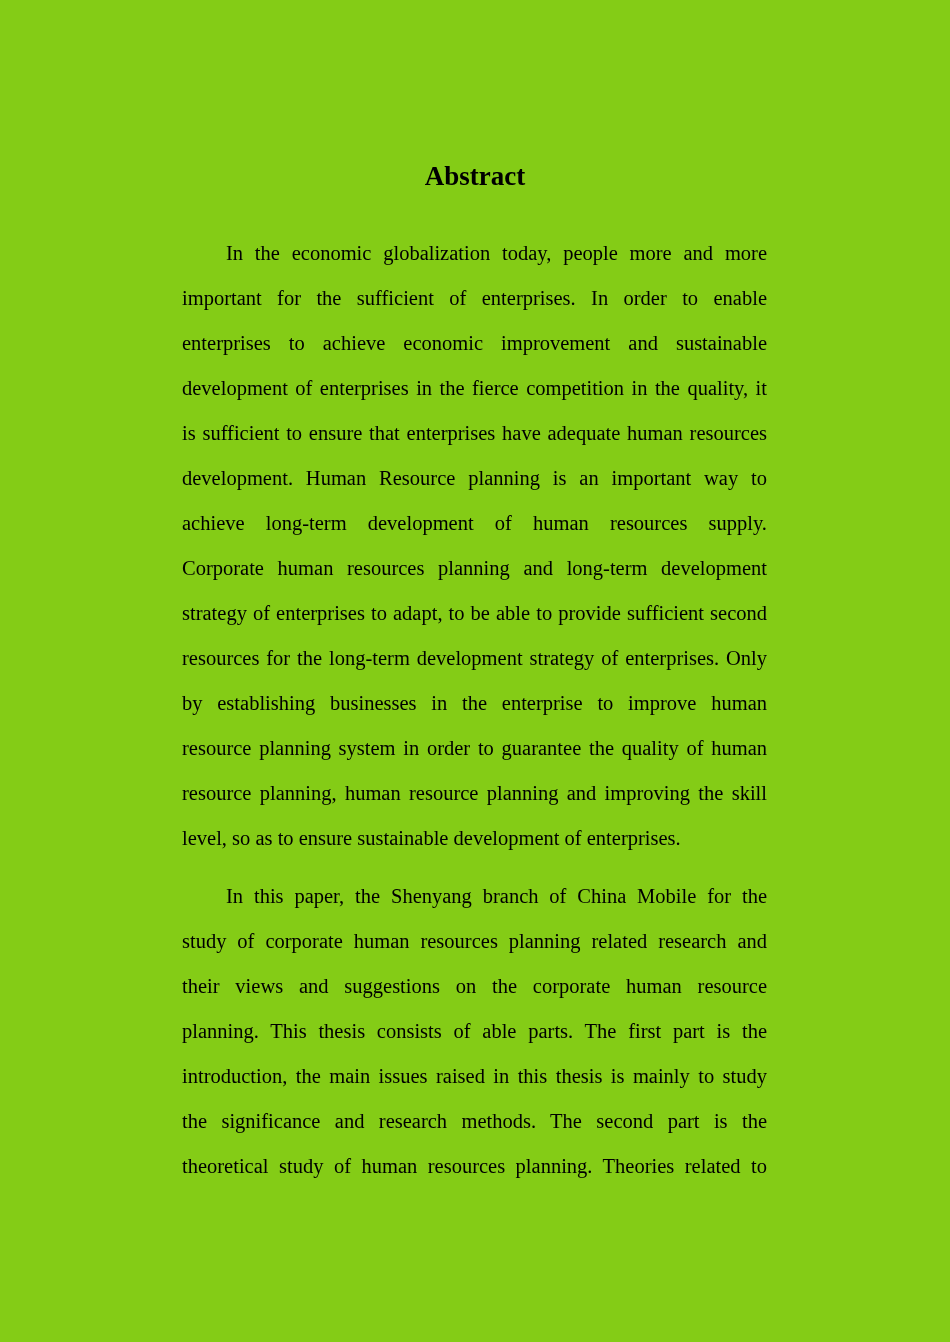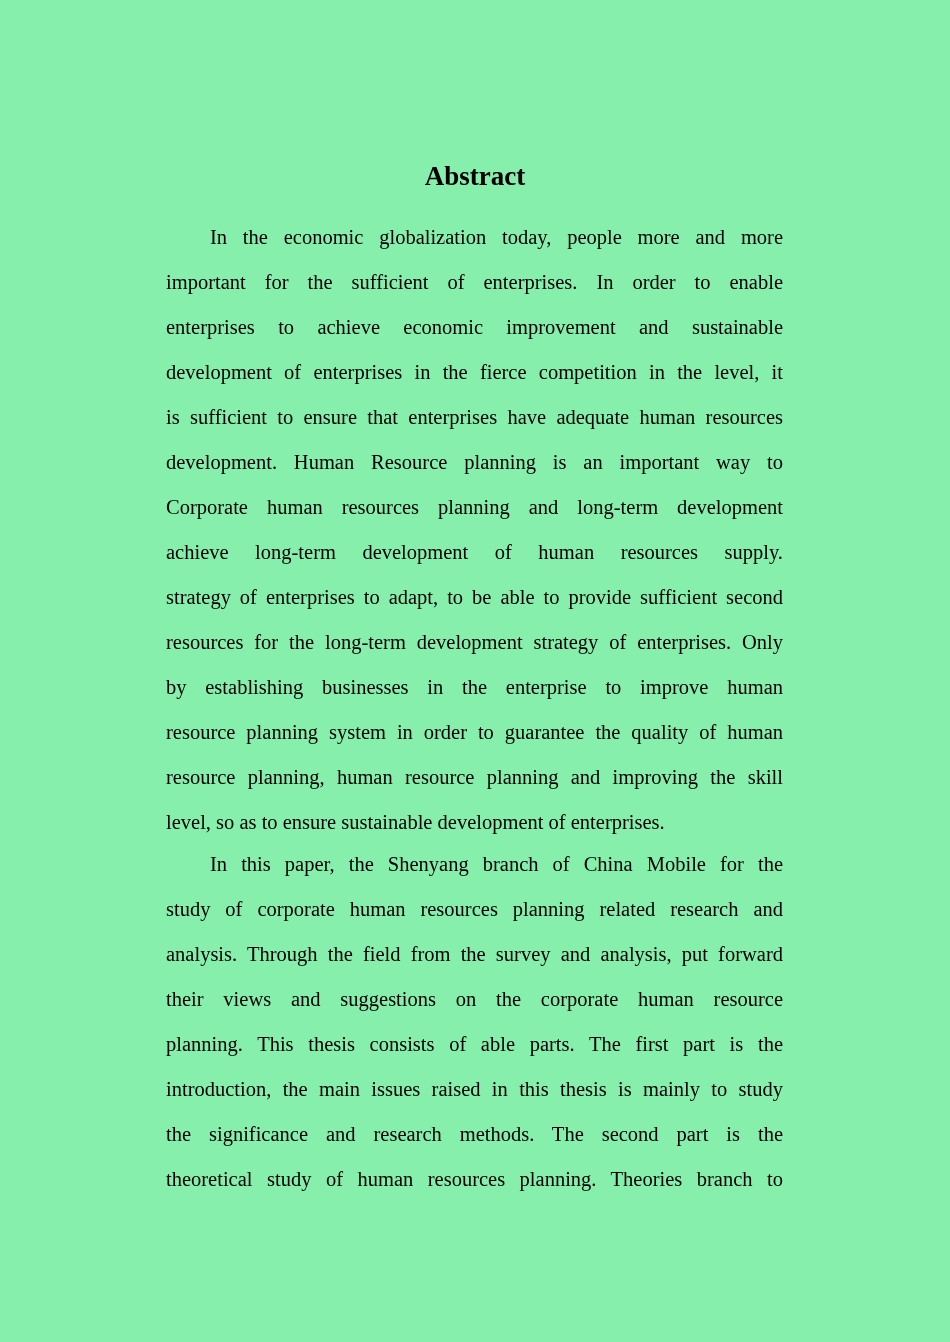"Abstract" .page { background: #86efac -> #84cc16 }
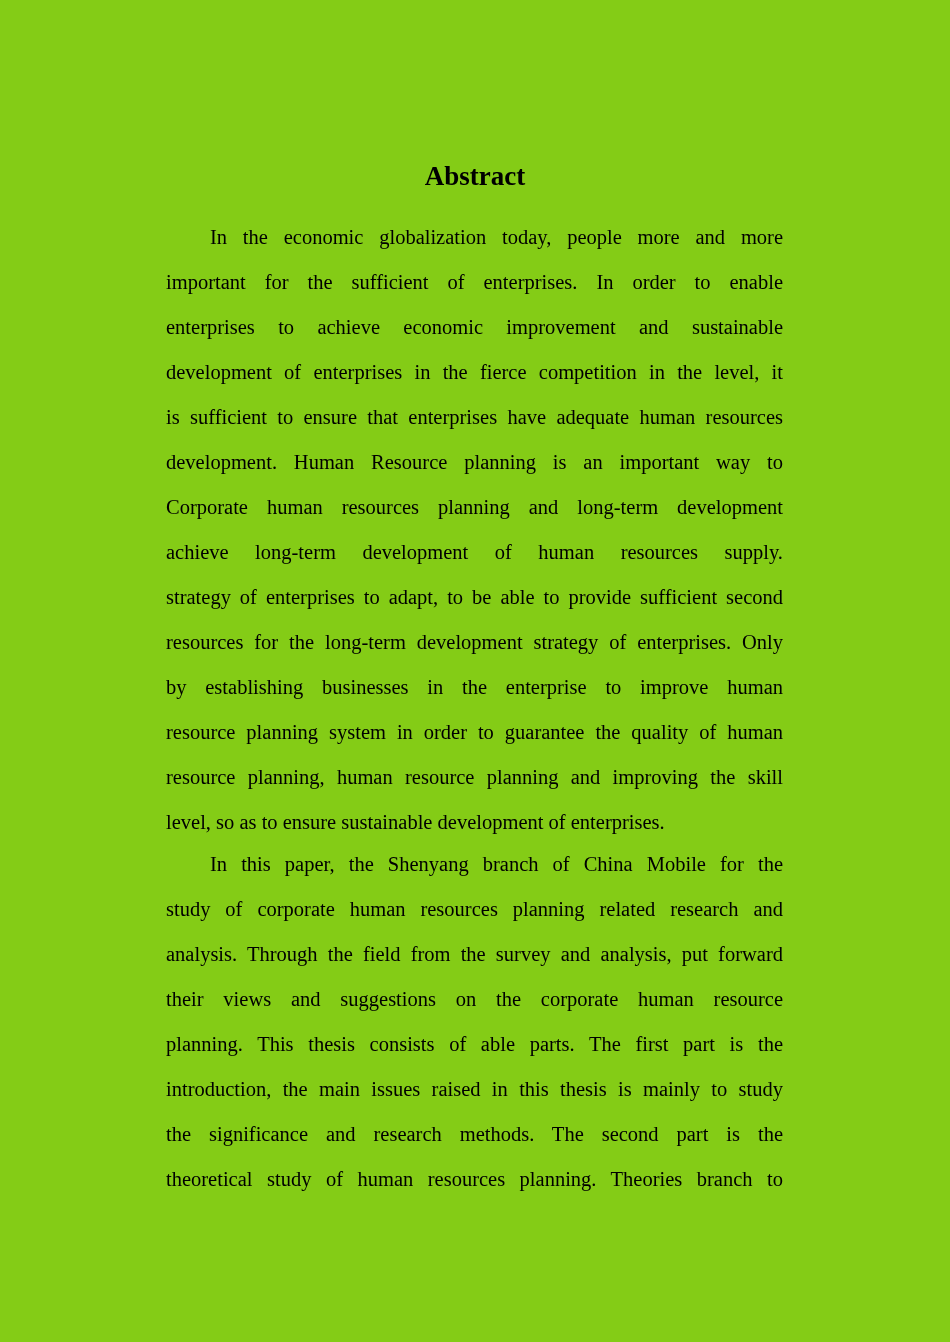"In the economic globalization today," .para { margin: 0 -> 16px }
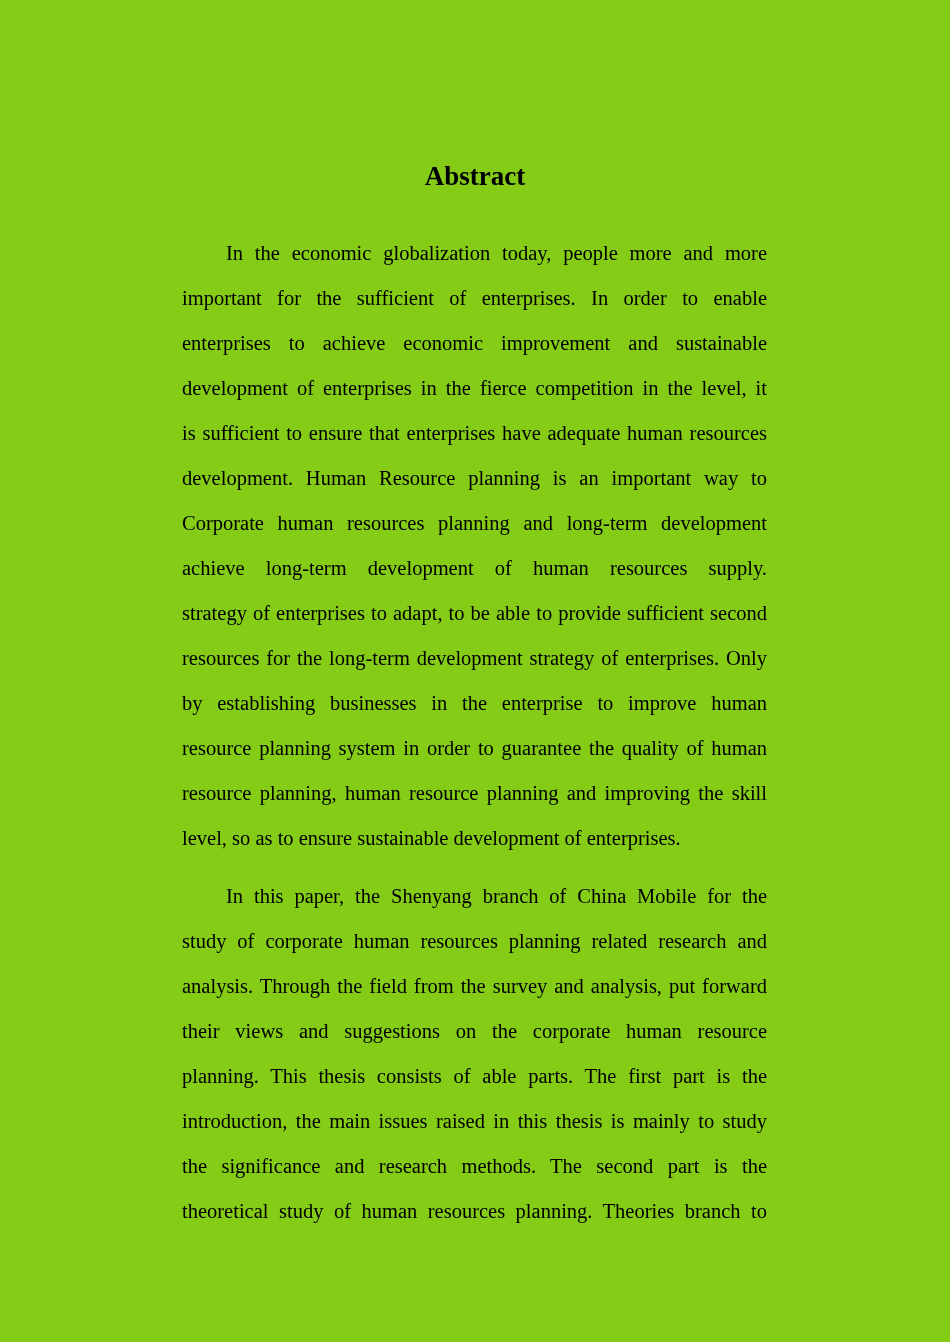"development of enterprises in the" span.line { text: level -> quality }
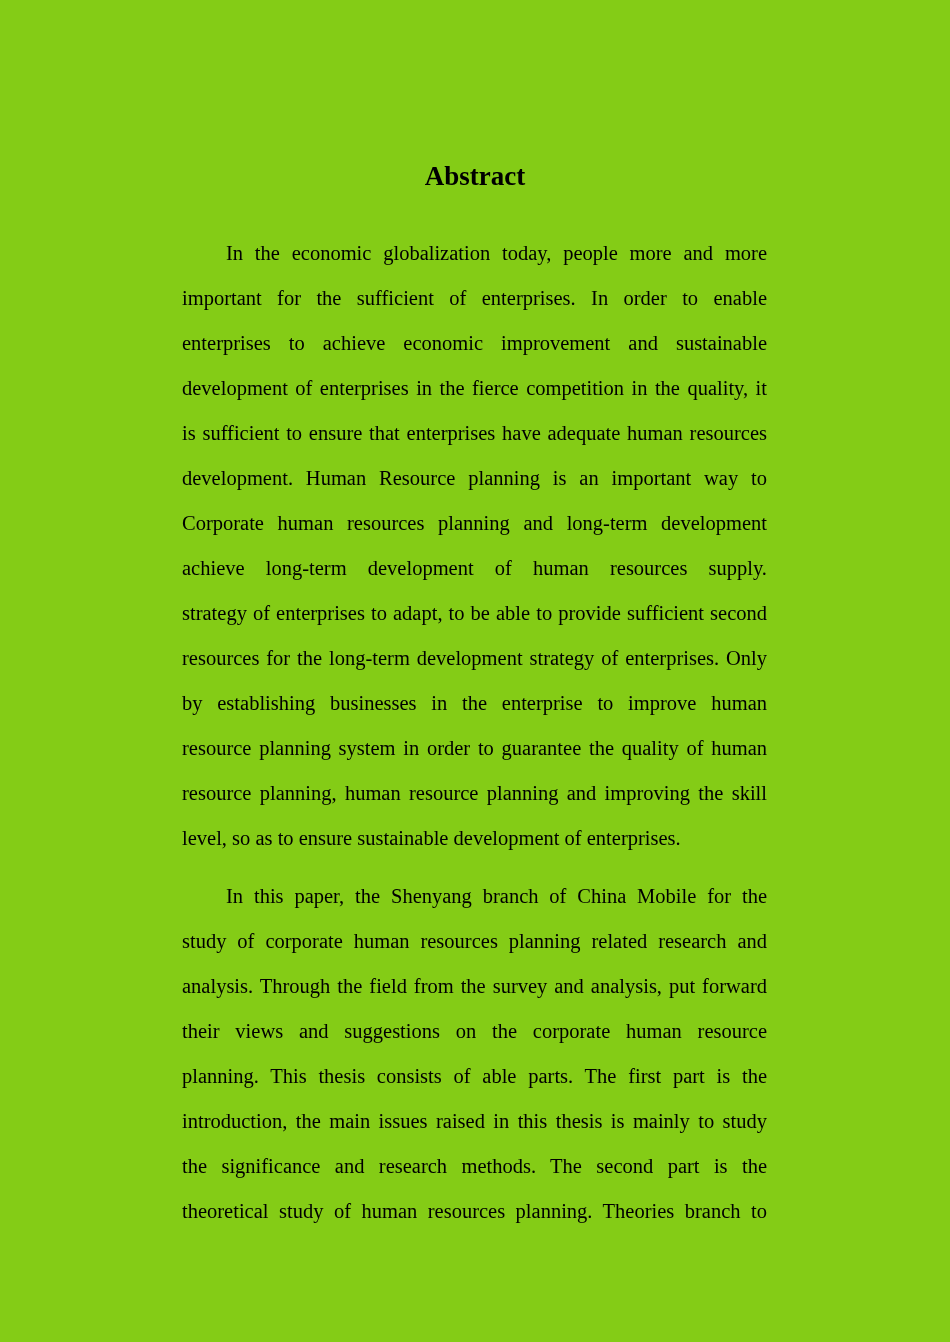"Corporate human resources planning and" span.line { order: before "achieve long-term development of human" -> after "achieve long-term development of human" }
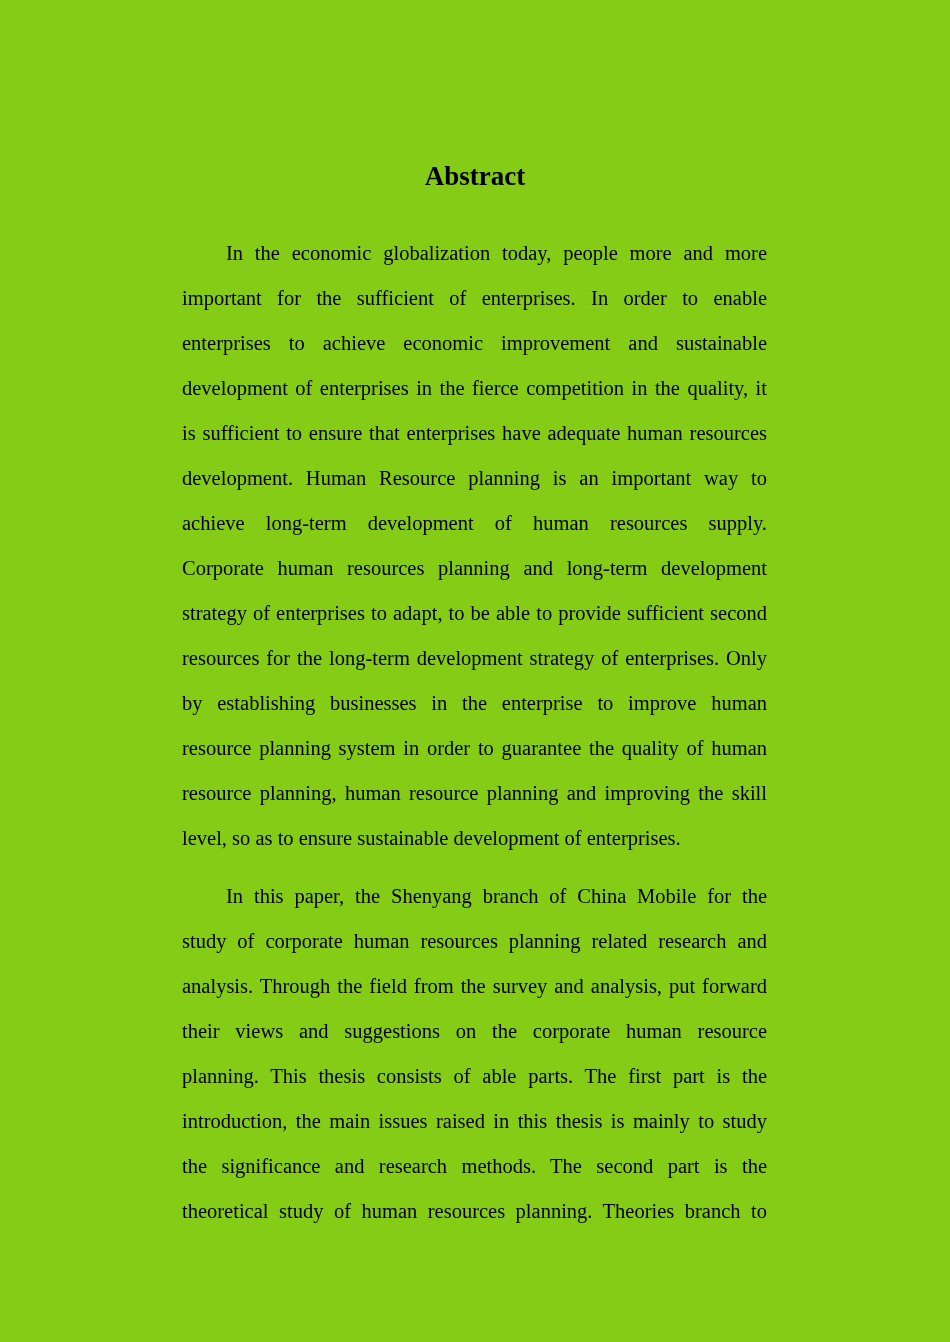"analysis. Through the field from" span.line { html: <span>analysis. Through the field from the survey and analysis, put forward</span> -> none }
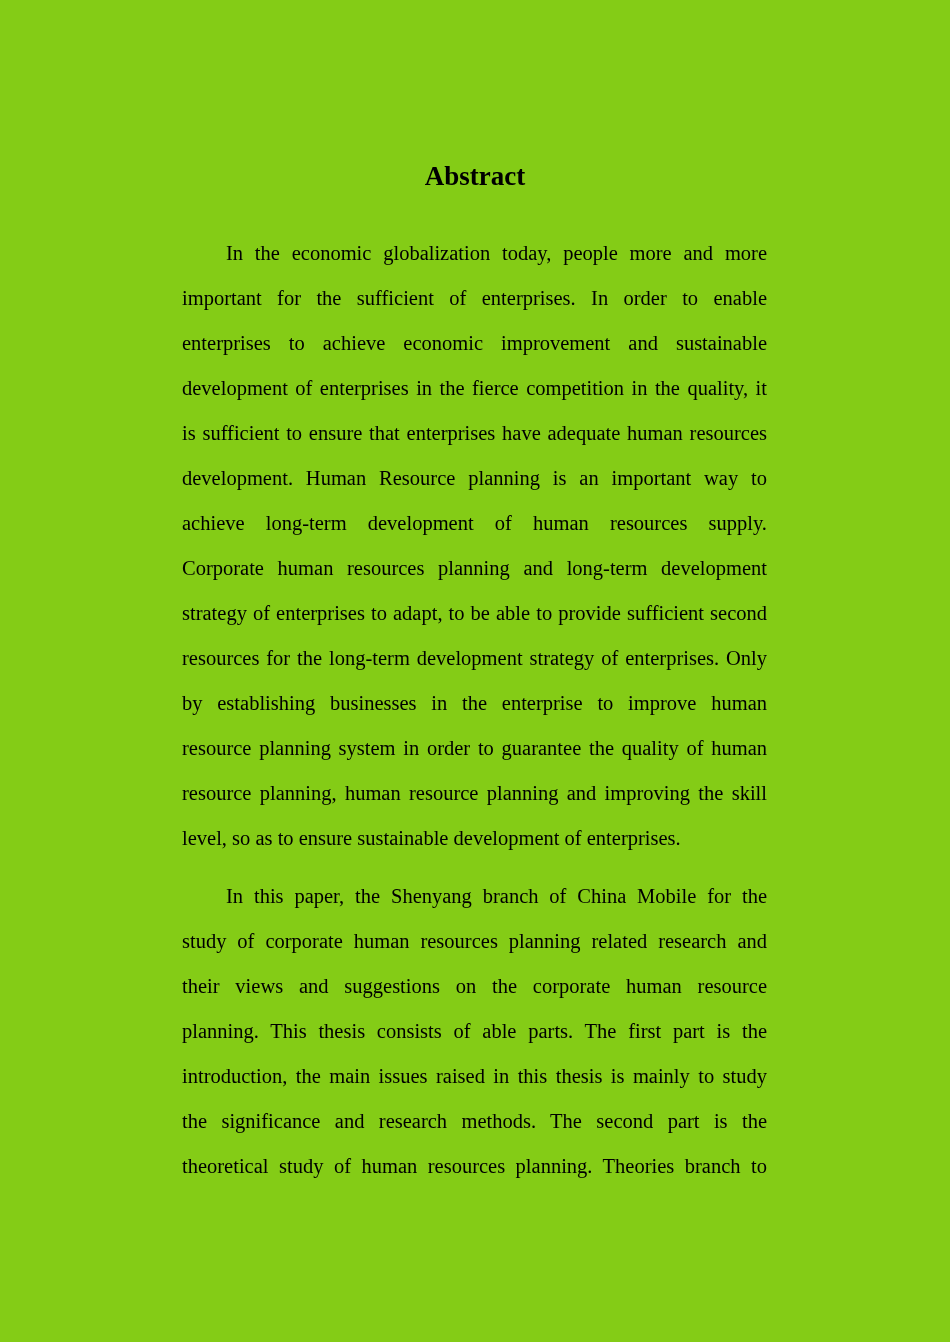"theoretical study of human resources" span.line { text: branch -> related }
